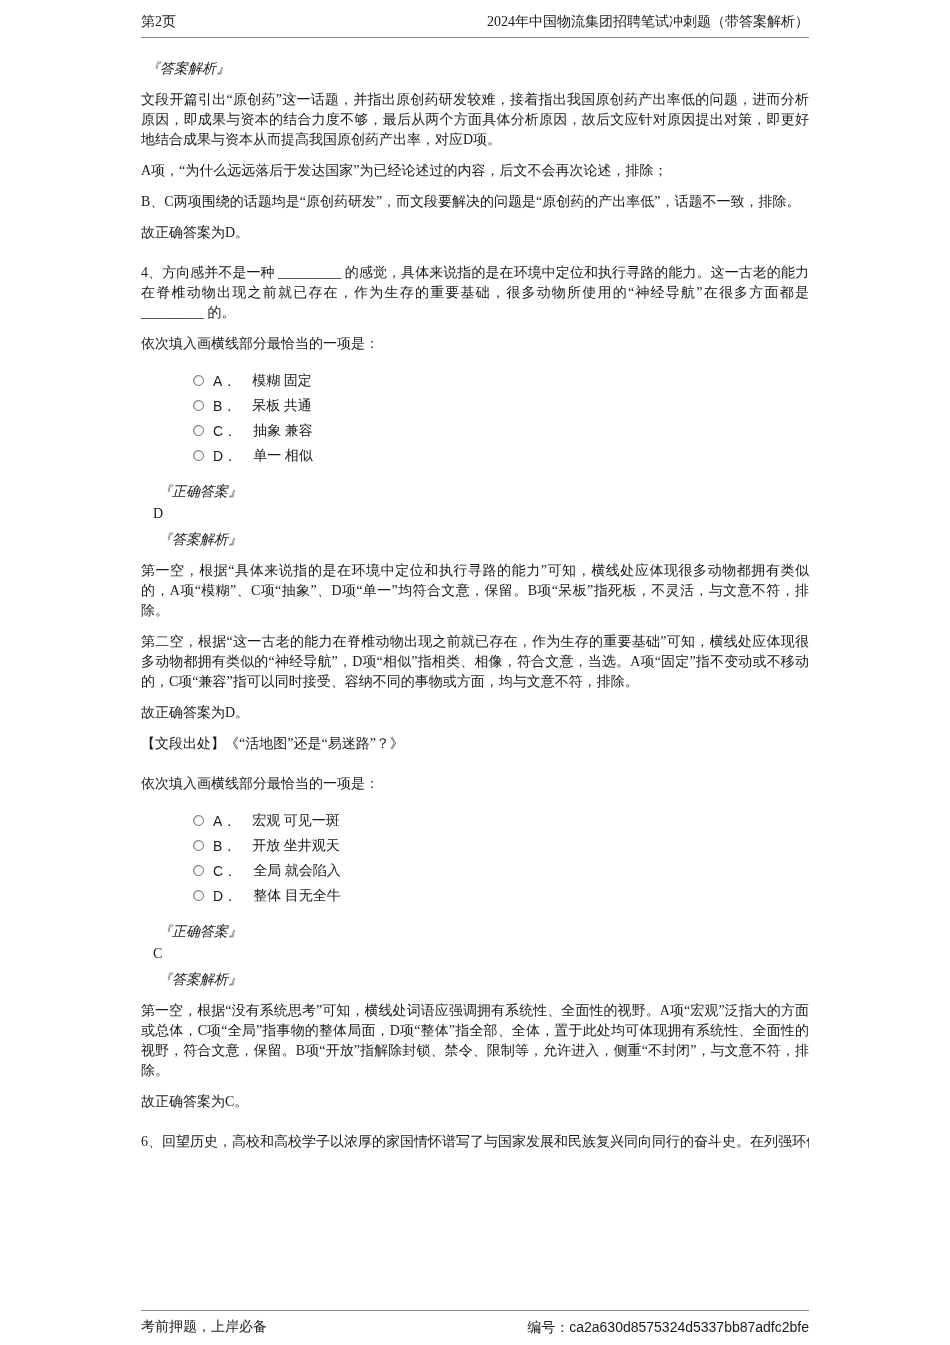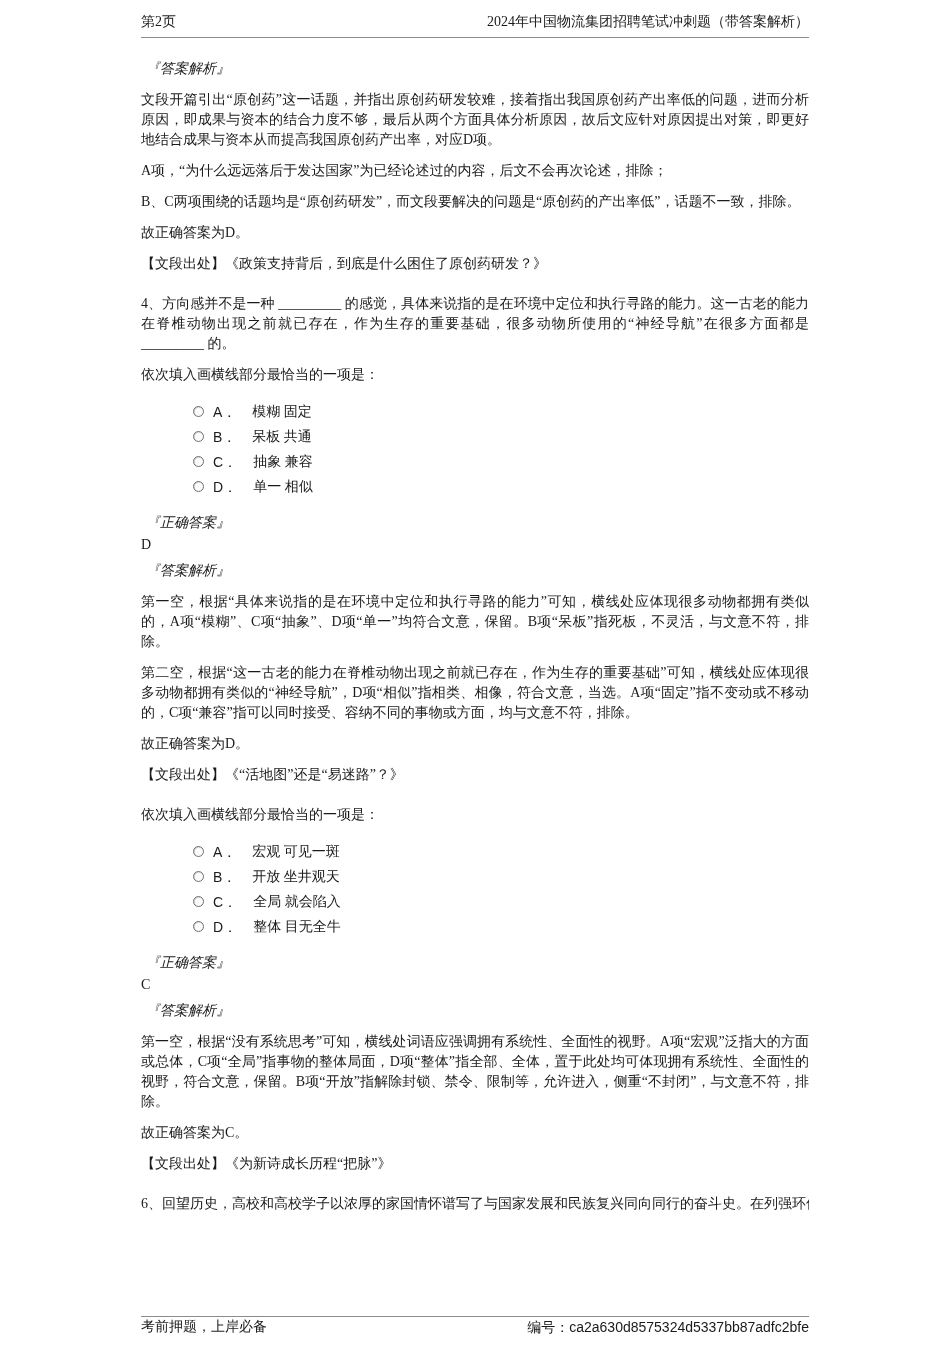"【文段出处】《政策支持背后，到底是什么困住了原创药研发？》" p { html: <p>【文段出处】《政策支持背后，到底是什么困住了原创药研发？》</p> -> none }
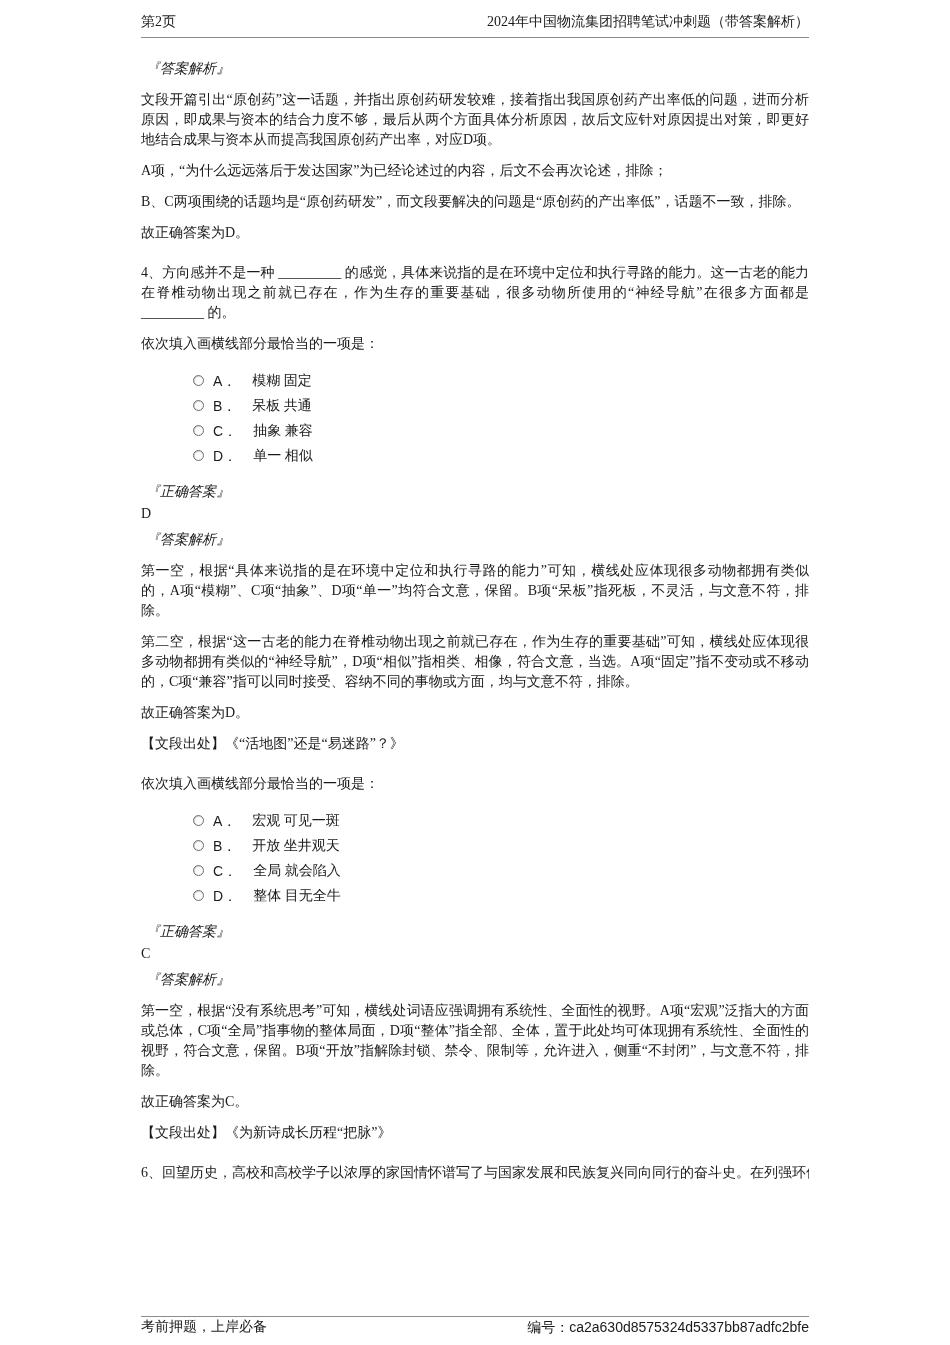"『正确答案』" .answer-block { margin: 14px 0 10px 0 -> 14px 0 10px 12px }
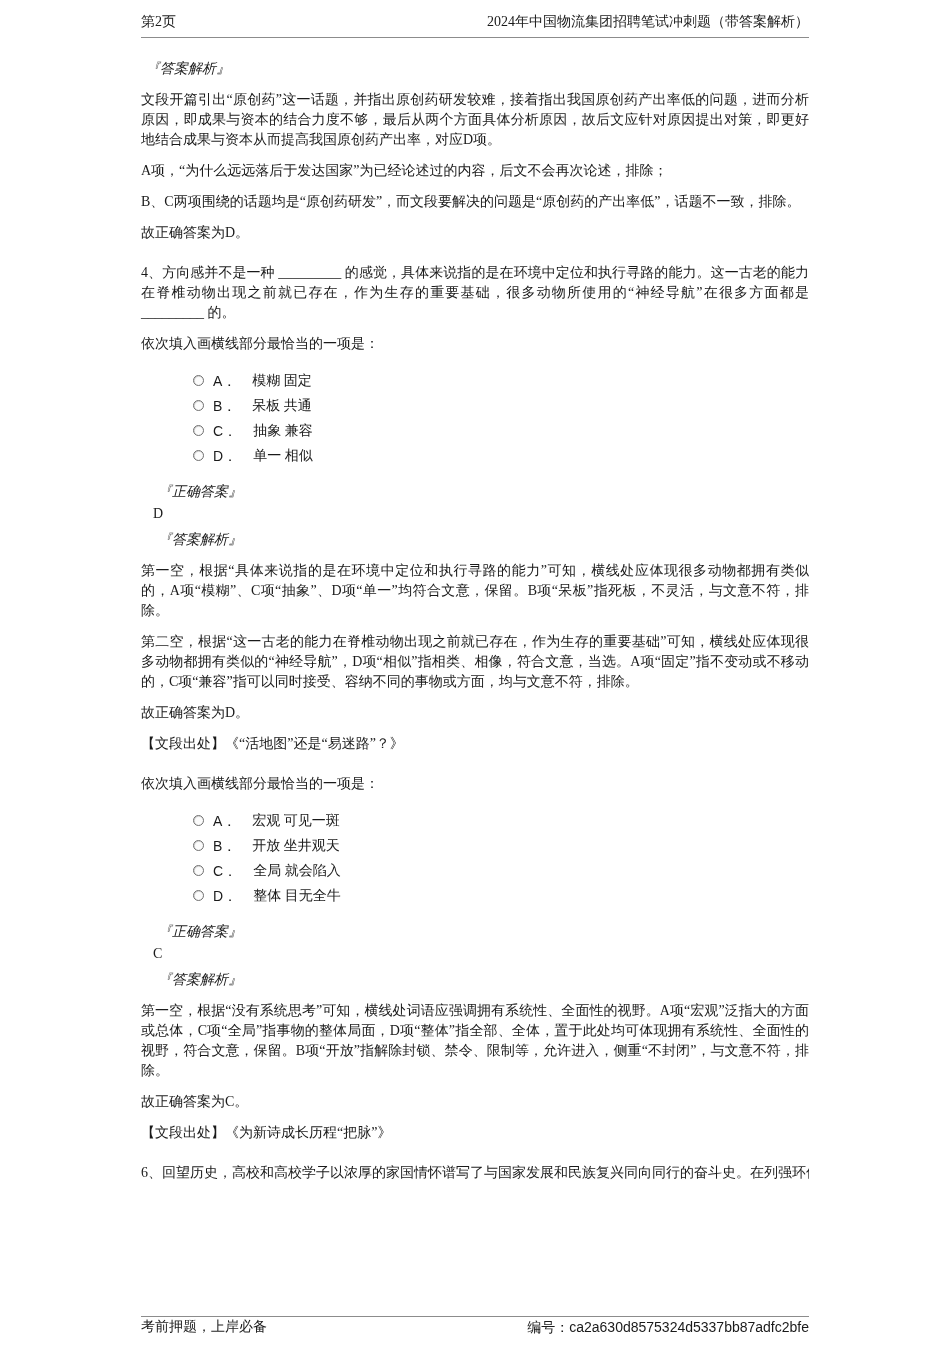"【文段出处】《为新诗成长历程“把脉”》" p { html: <p>【文段出处】《为新诗成长历程“把脉”》</p> -> none }
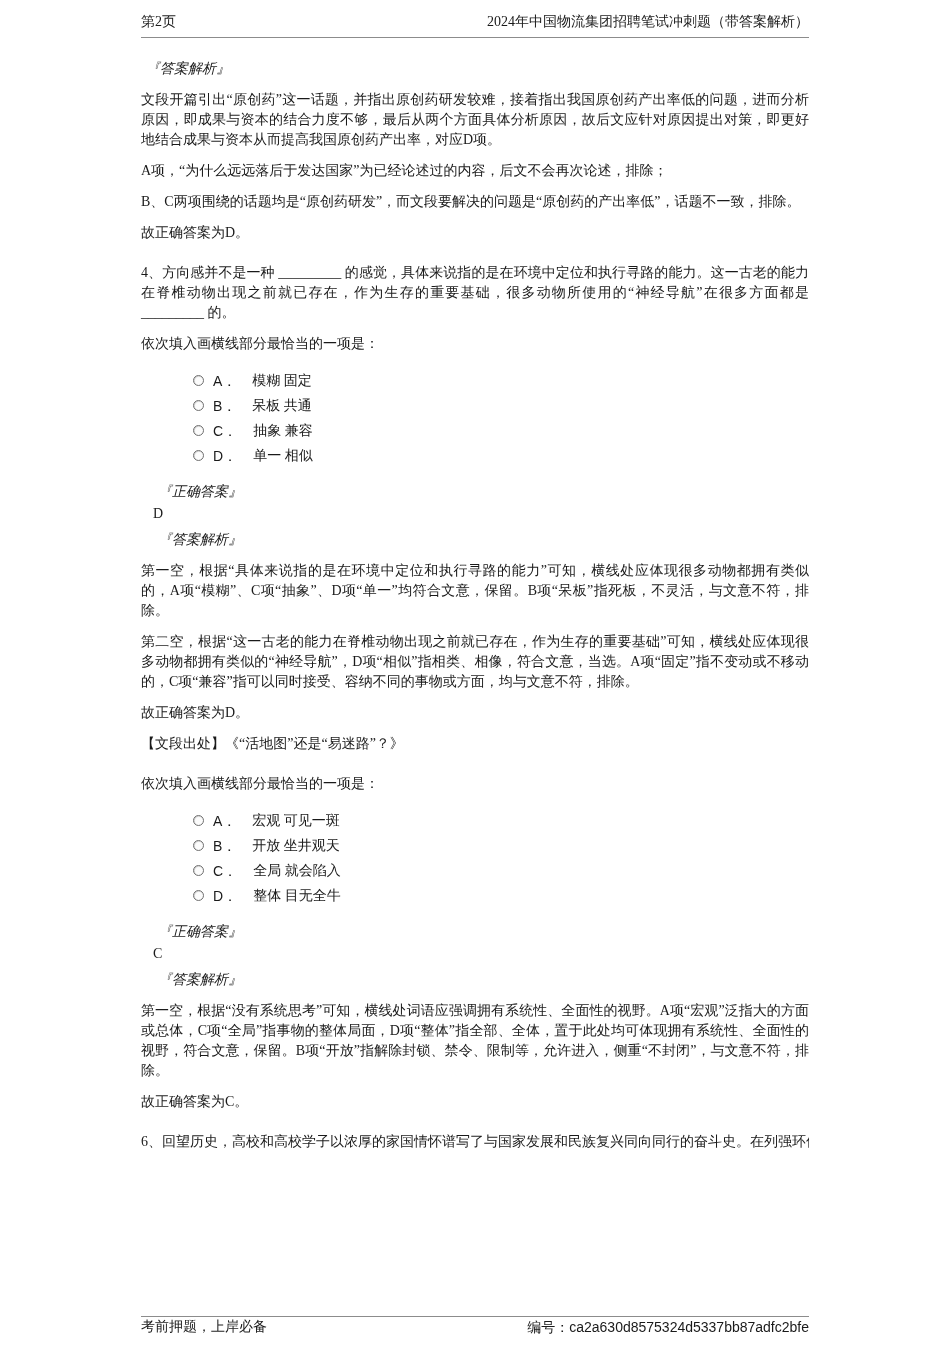"考前押题，上岸必备" .footer { padding-top: none -> 6px }
